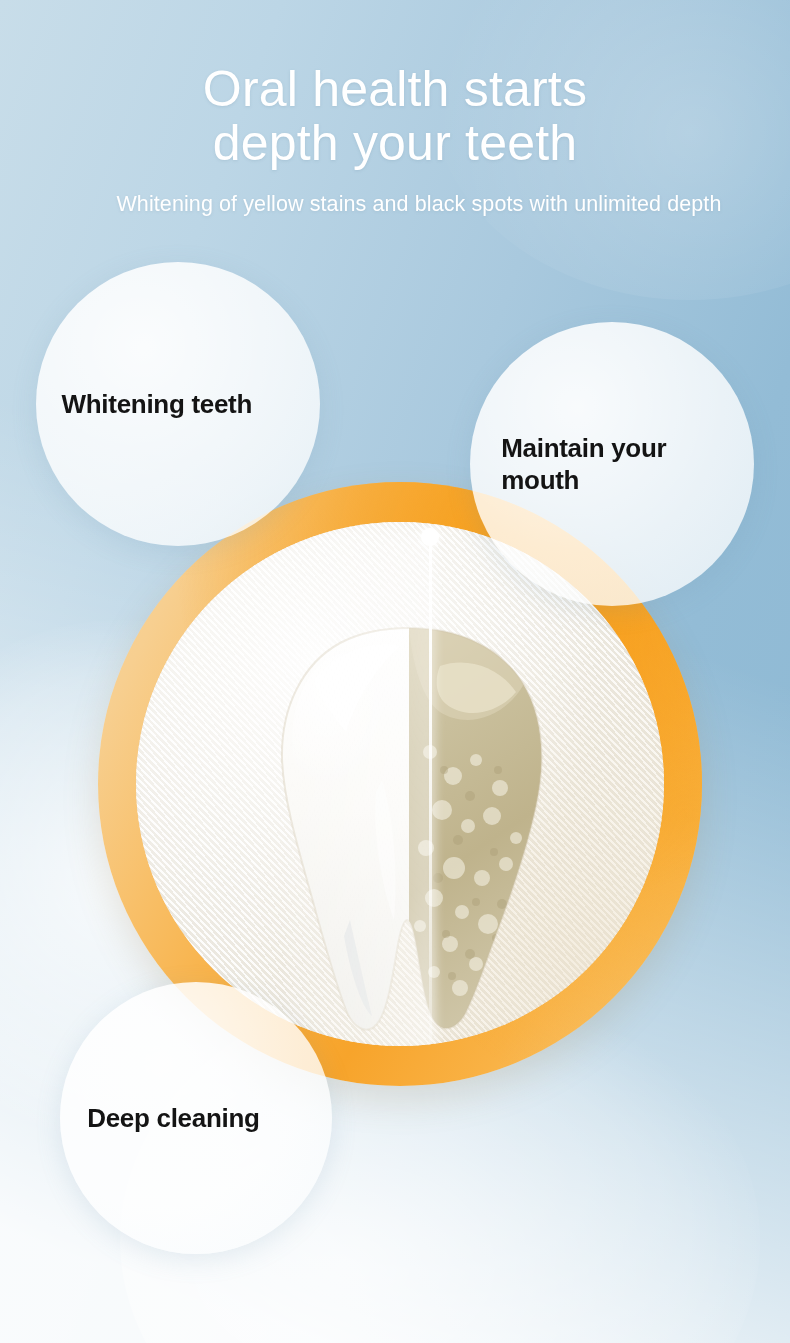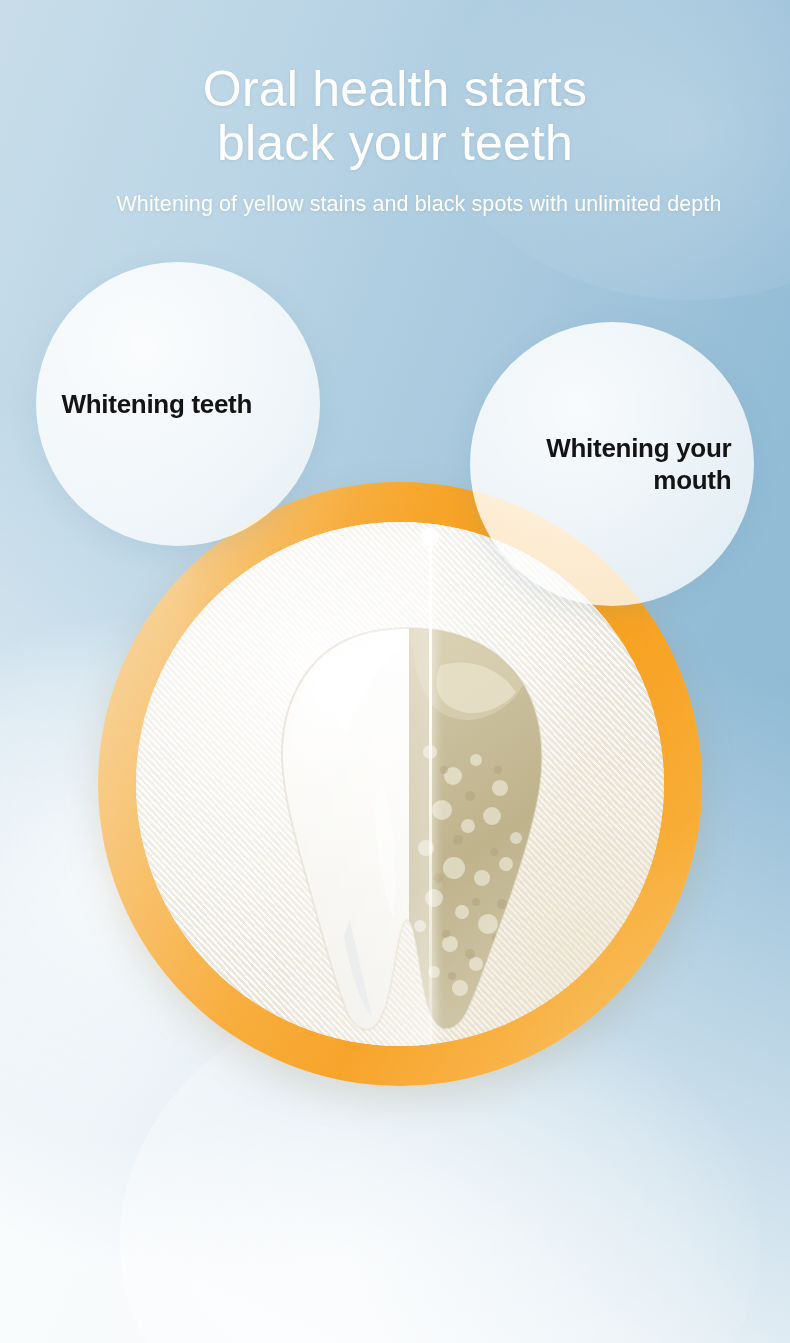"black your teeth" span.l2 { text: black -> depth }
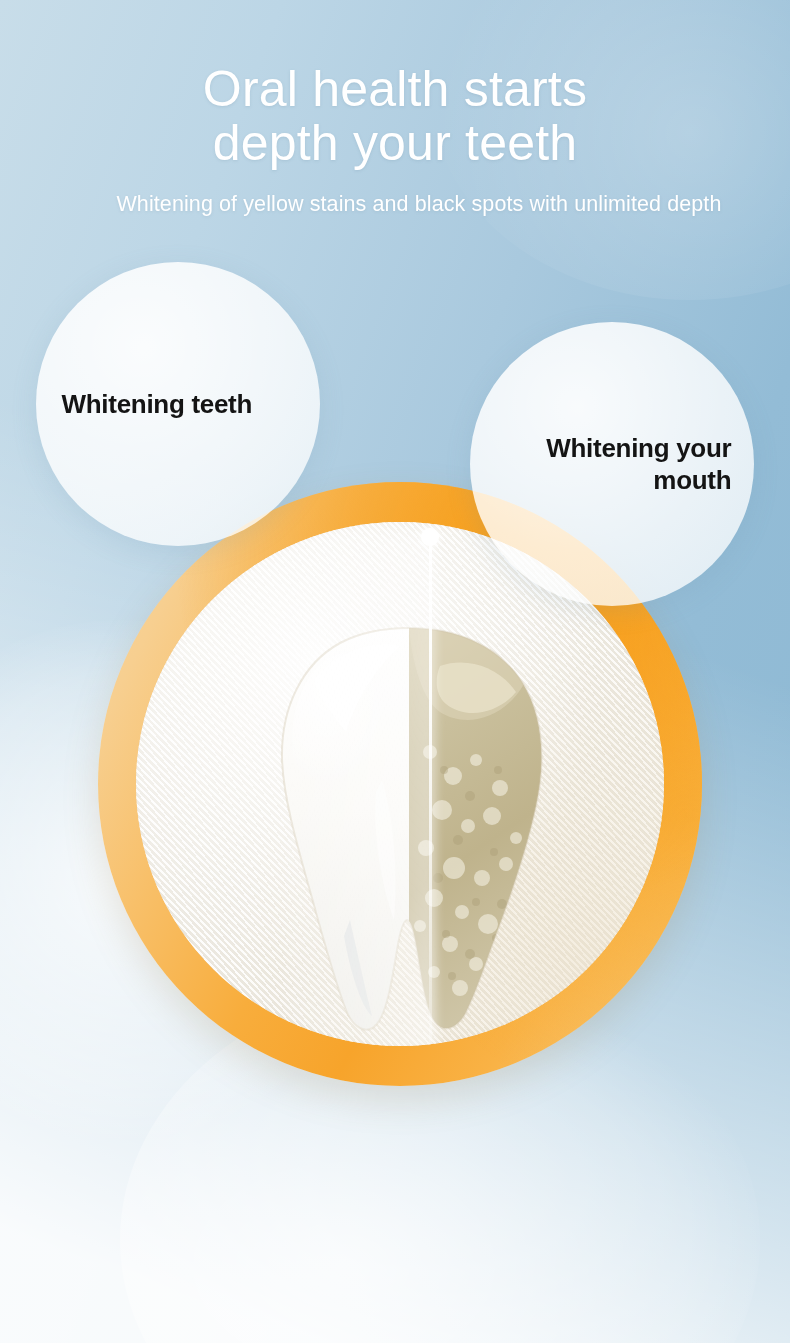"Whitening teeth" .badge { text-align: right -> none }
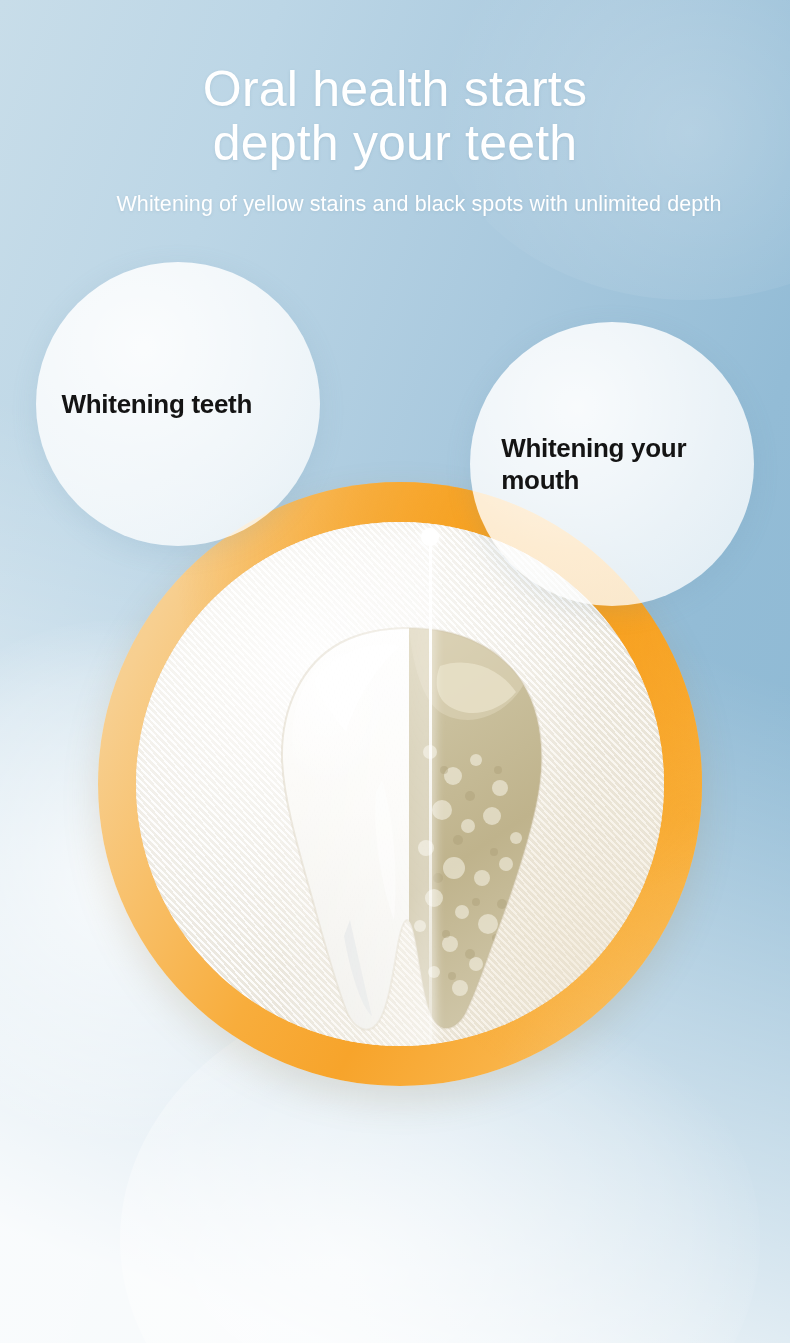"Whitening your mouth" div.badge-text { text: Whitening -> Maintain }
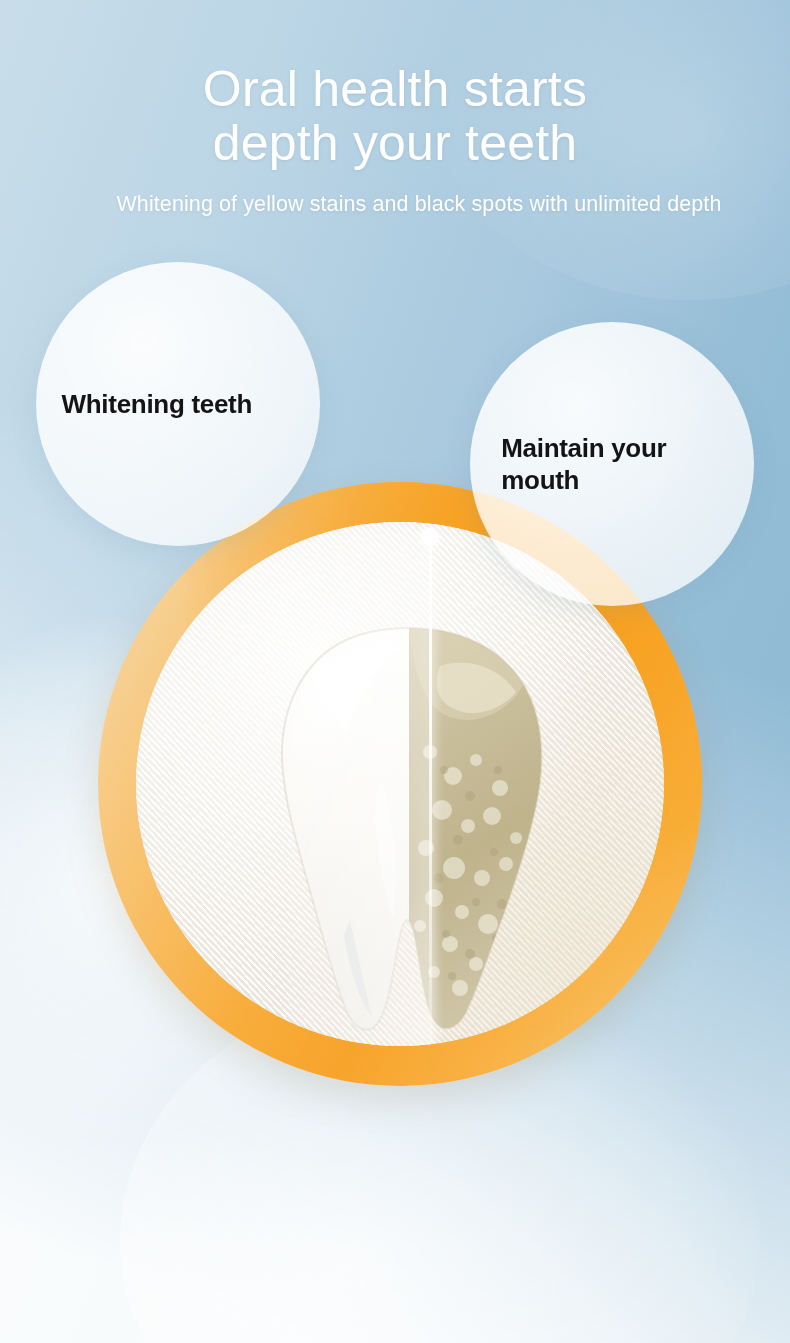"Deep cleaning" div.badge { html: none -> <div> <div>Deep cleaning</div> </div> }
